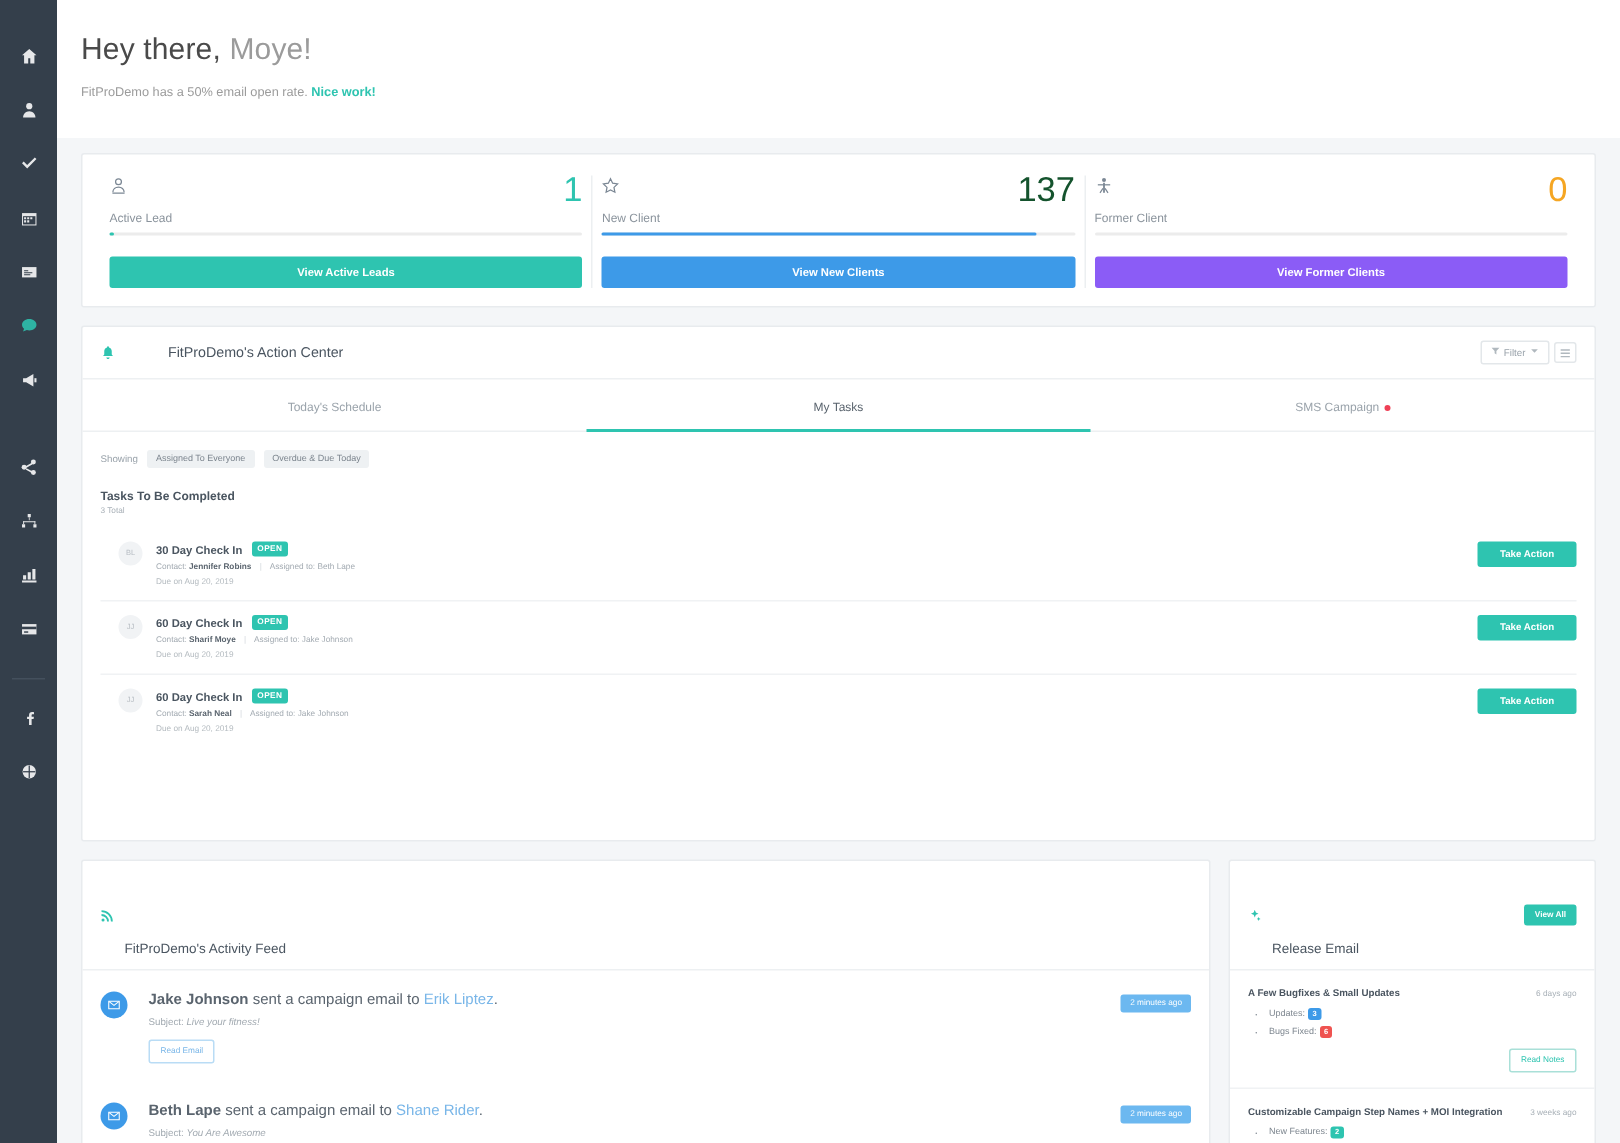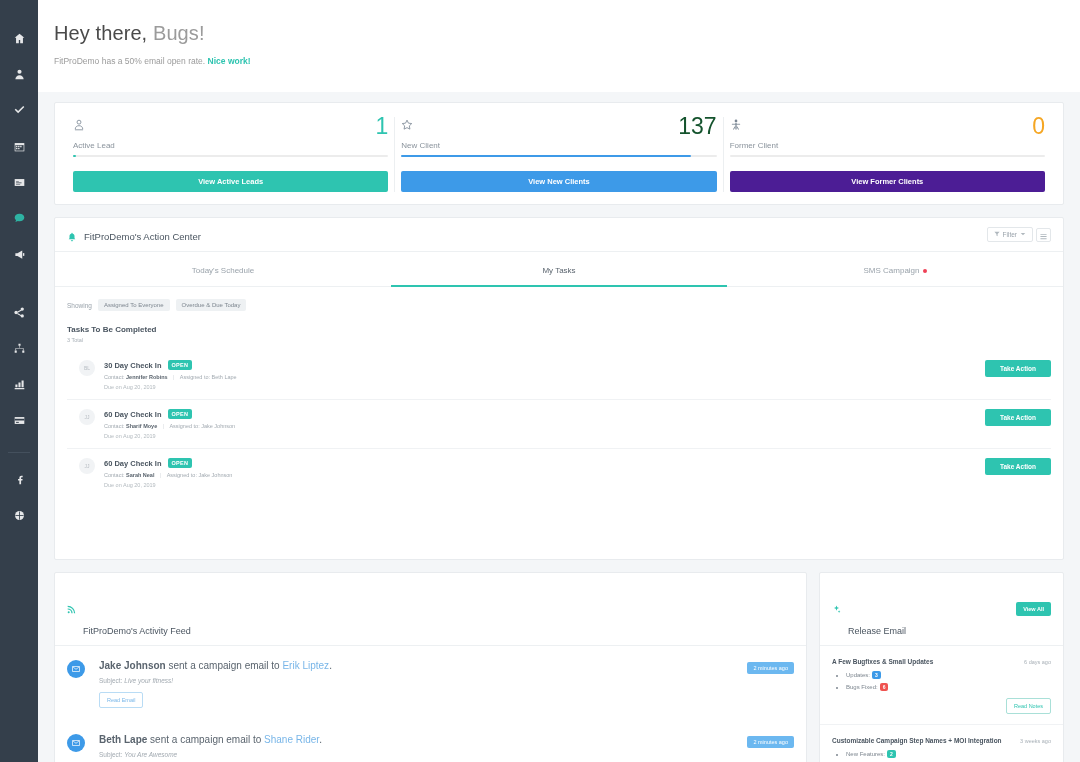"Bugs!" span.light { text: Bugs -> Moye }
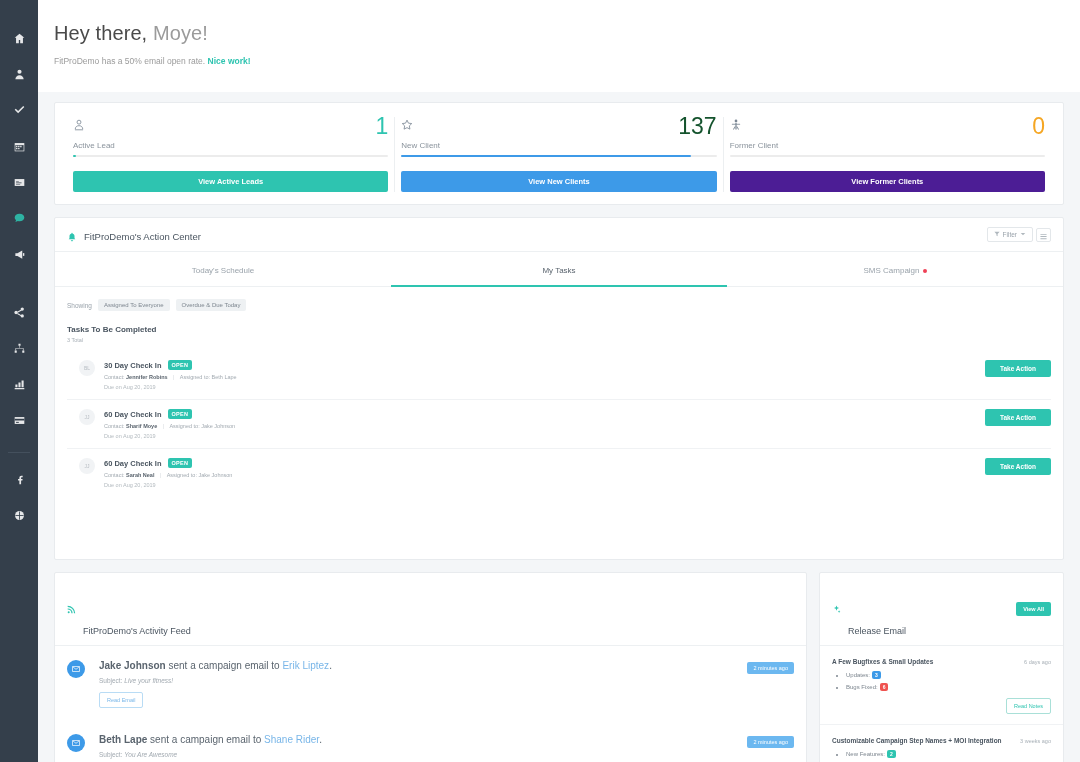"View Former Clients" button.stat-btn { background: #4c1d95 -> #8b5cf6 }
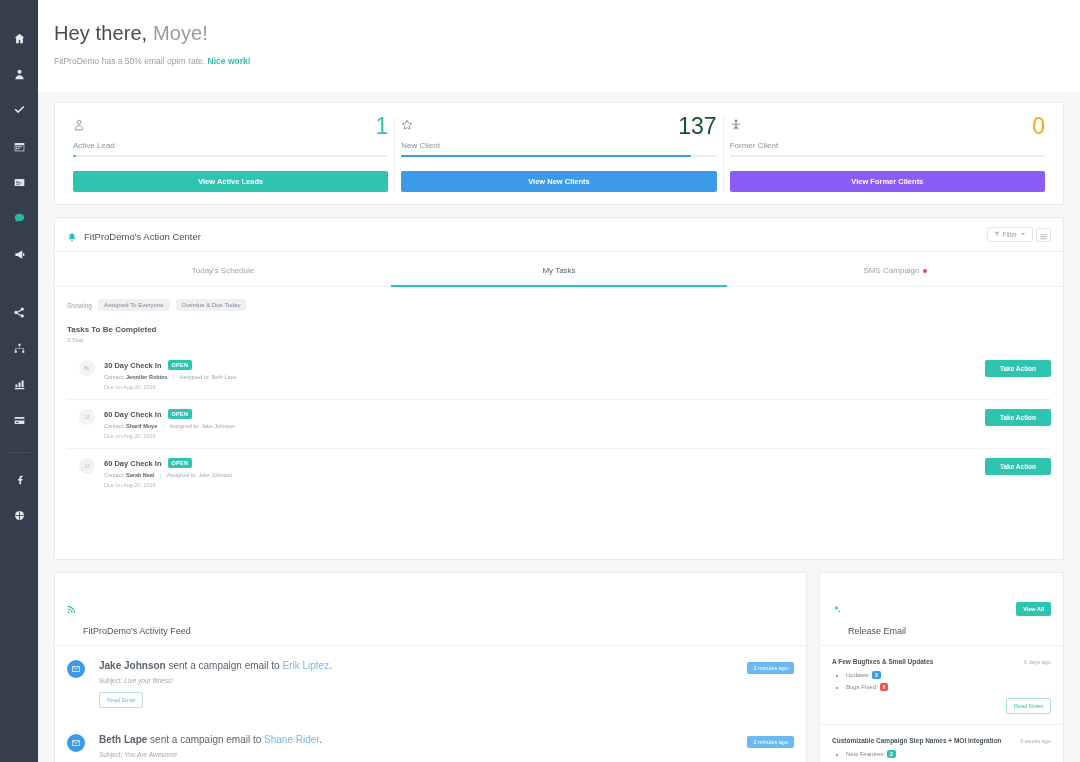"FitProDemo's Action Center" .ac-head { align-items: flex-end -> center; gap: none -> 28px }
